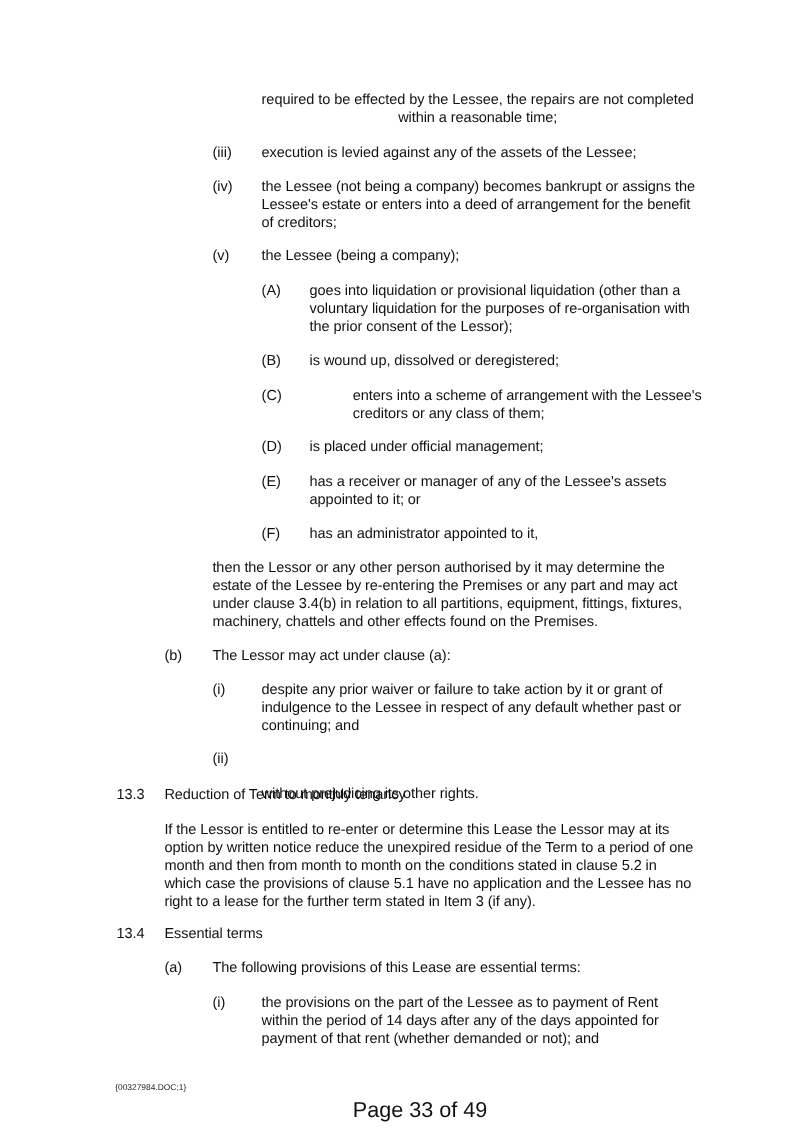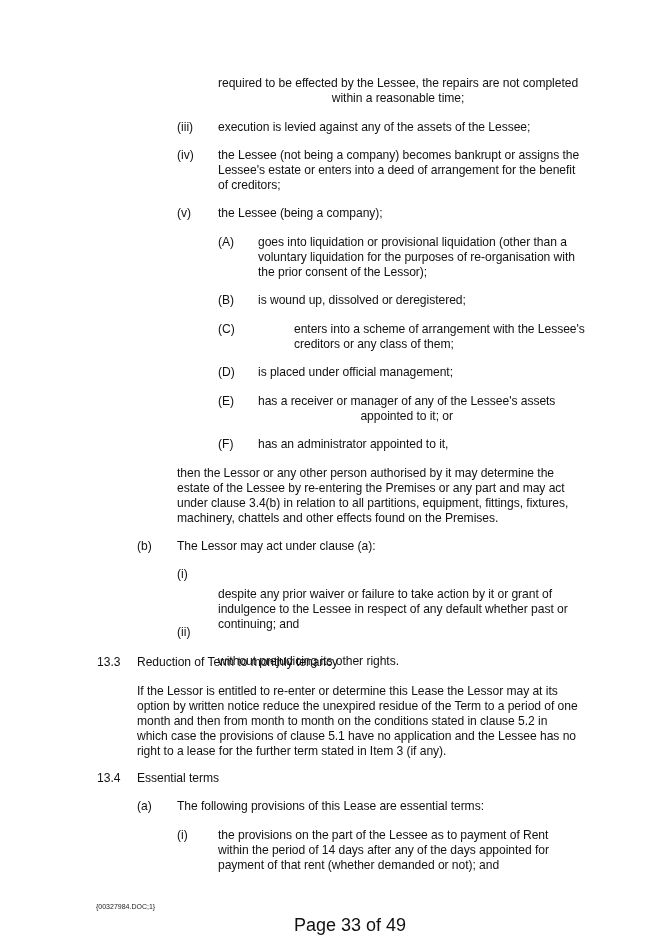"has a receiver or manager" div.blk { text-align: center -> none }
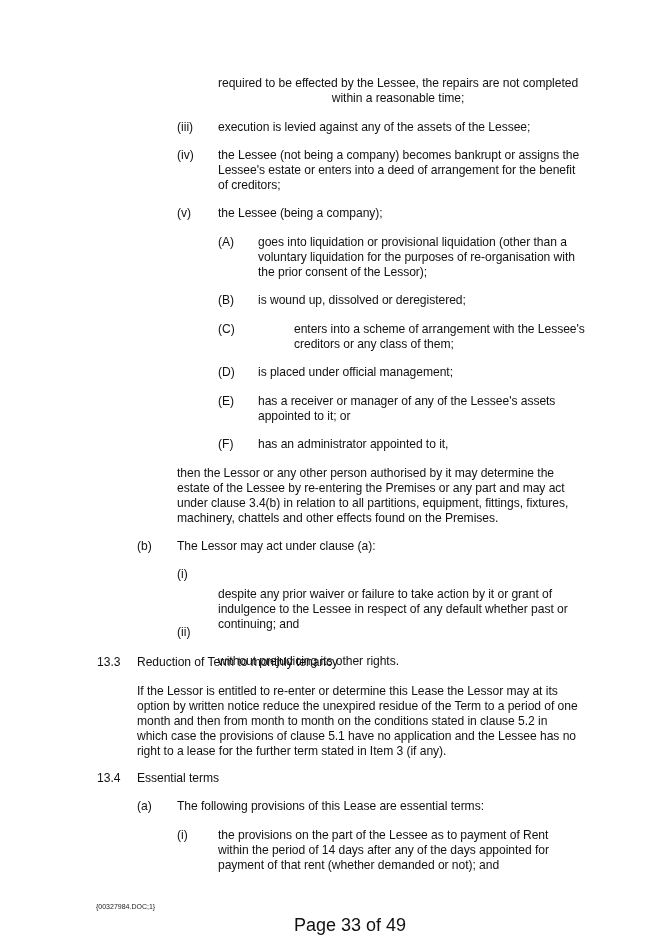"despite any prior waiver or" div.blk { margin-top: 20px -> none }
